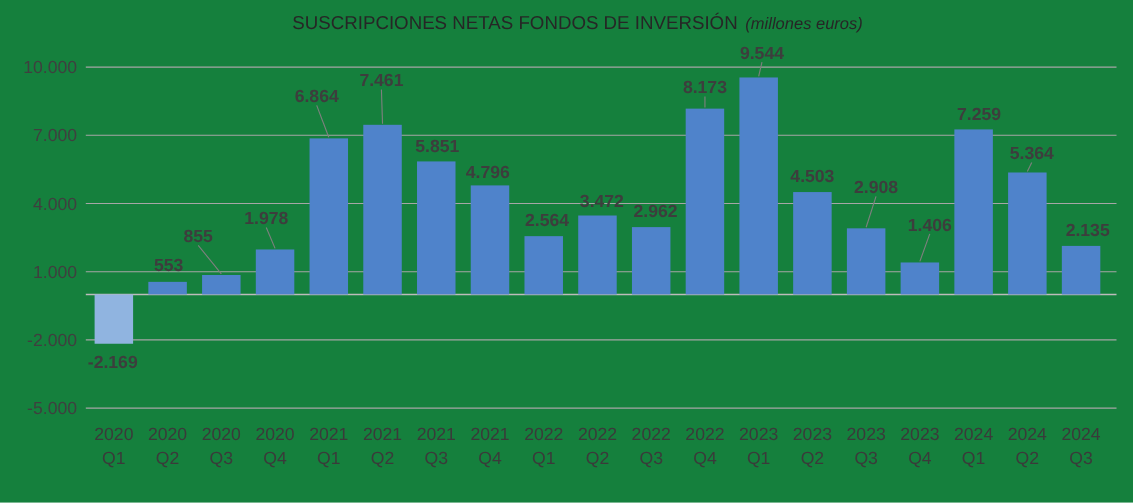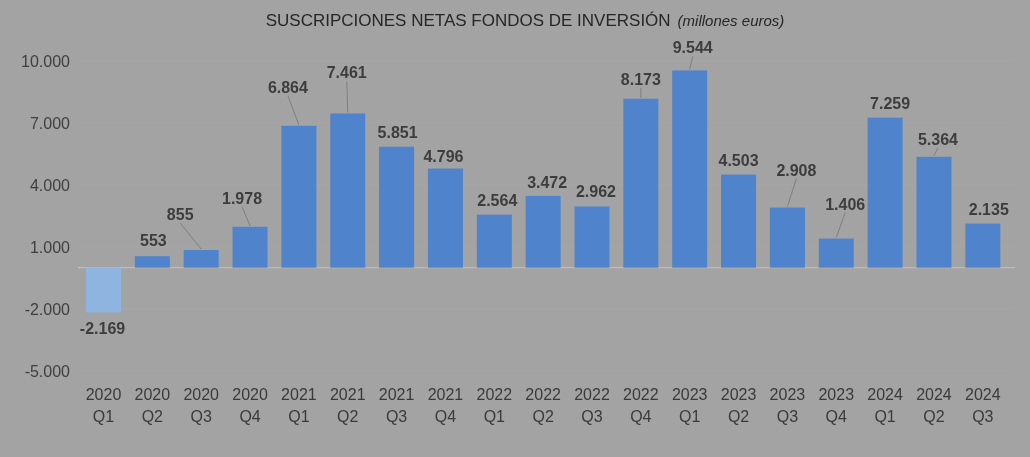"SUSCRIPCIONES NETAS FONDOS DE INVERSIÓN" .page { background: #a3a3a3 -> #15803d }
